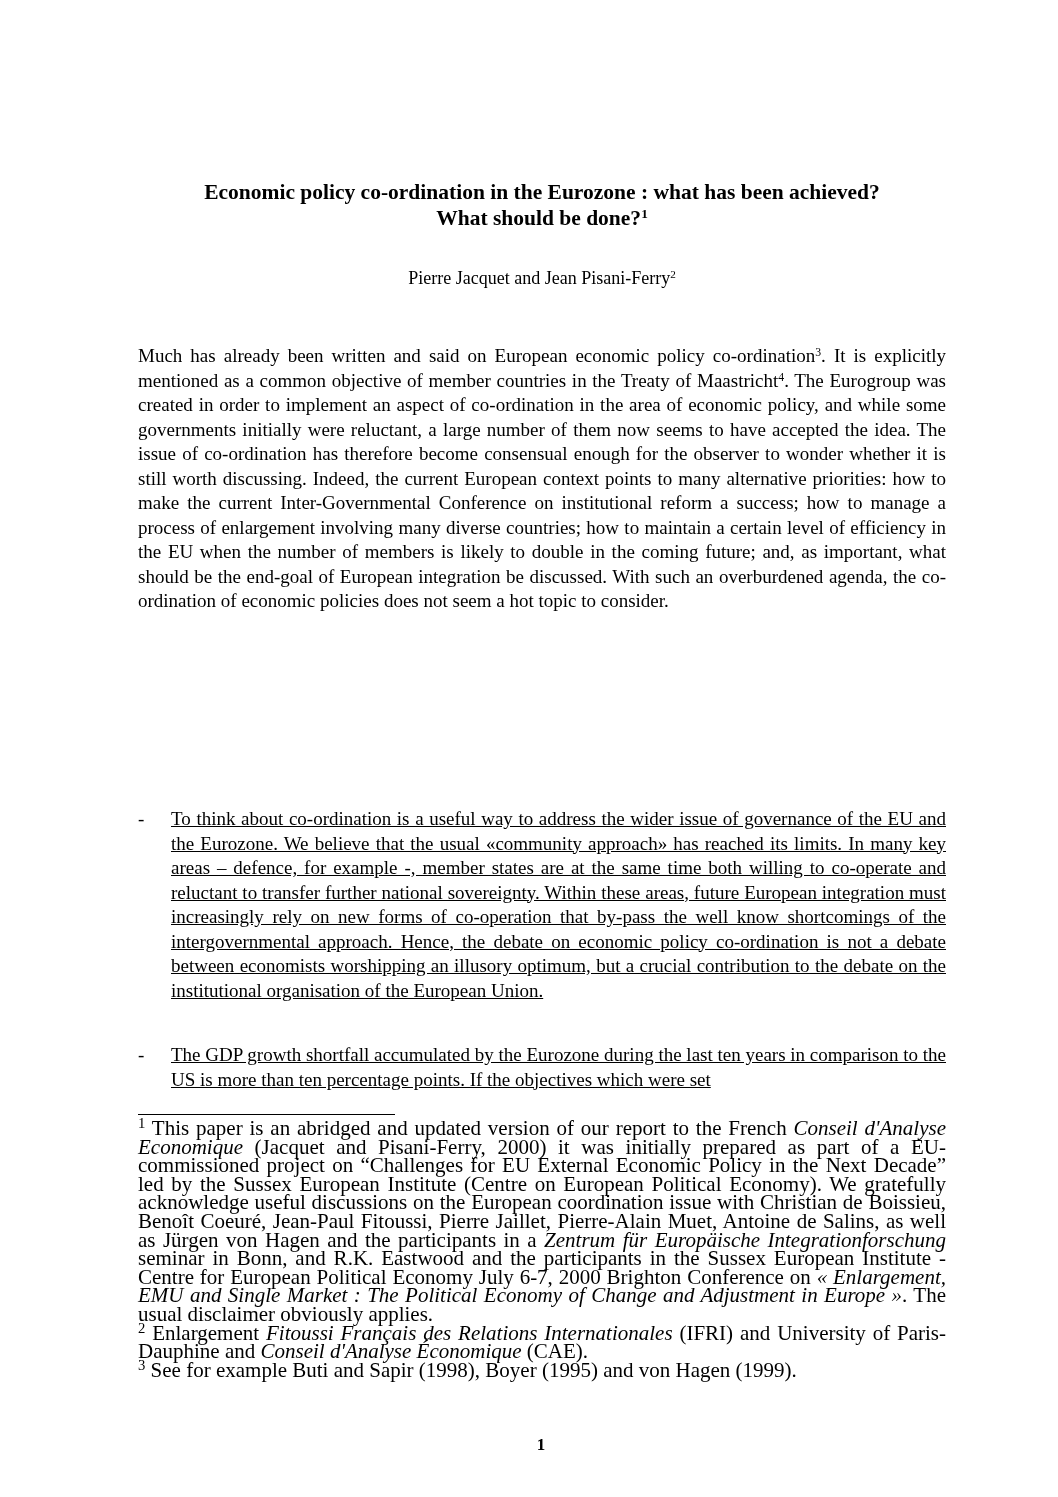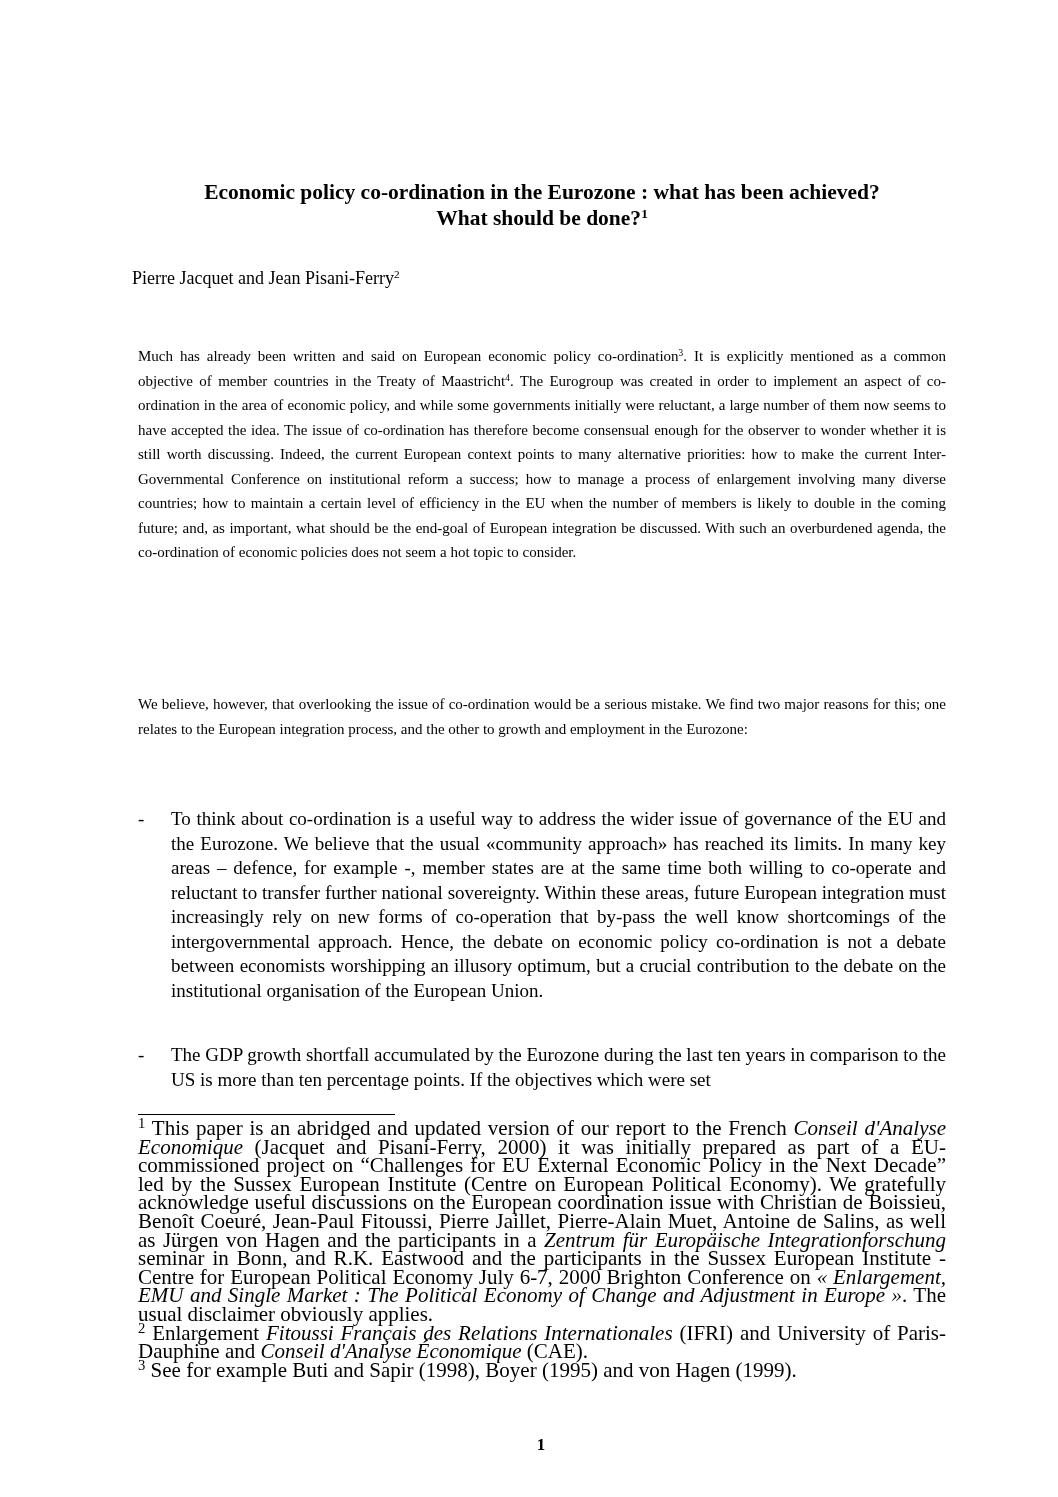"Pierre Jacquet and Jean Pisani-Ferry2" .authors { text-align: none -> center }
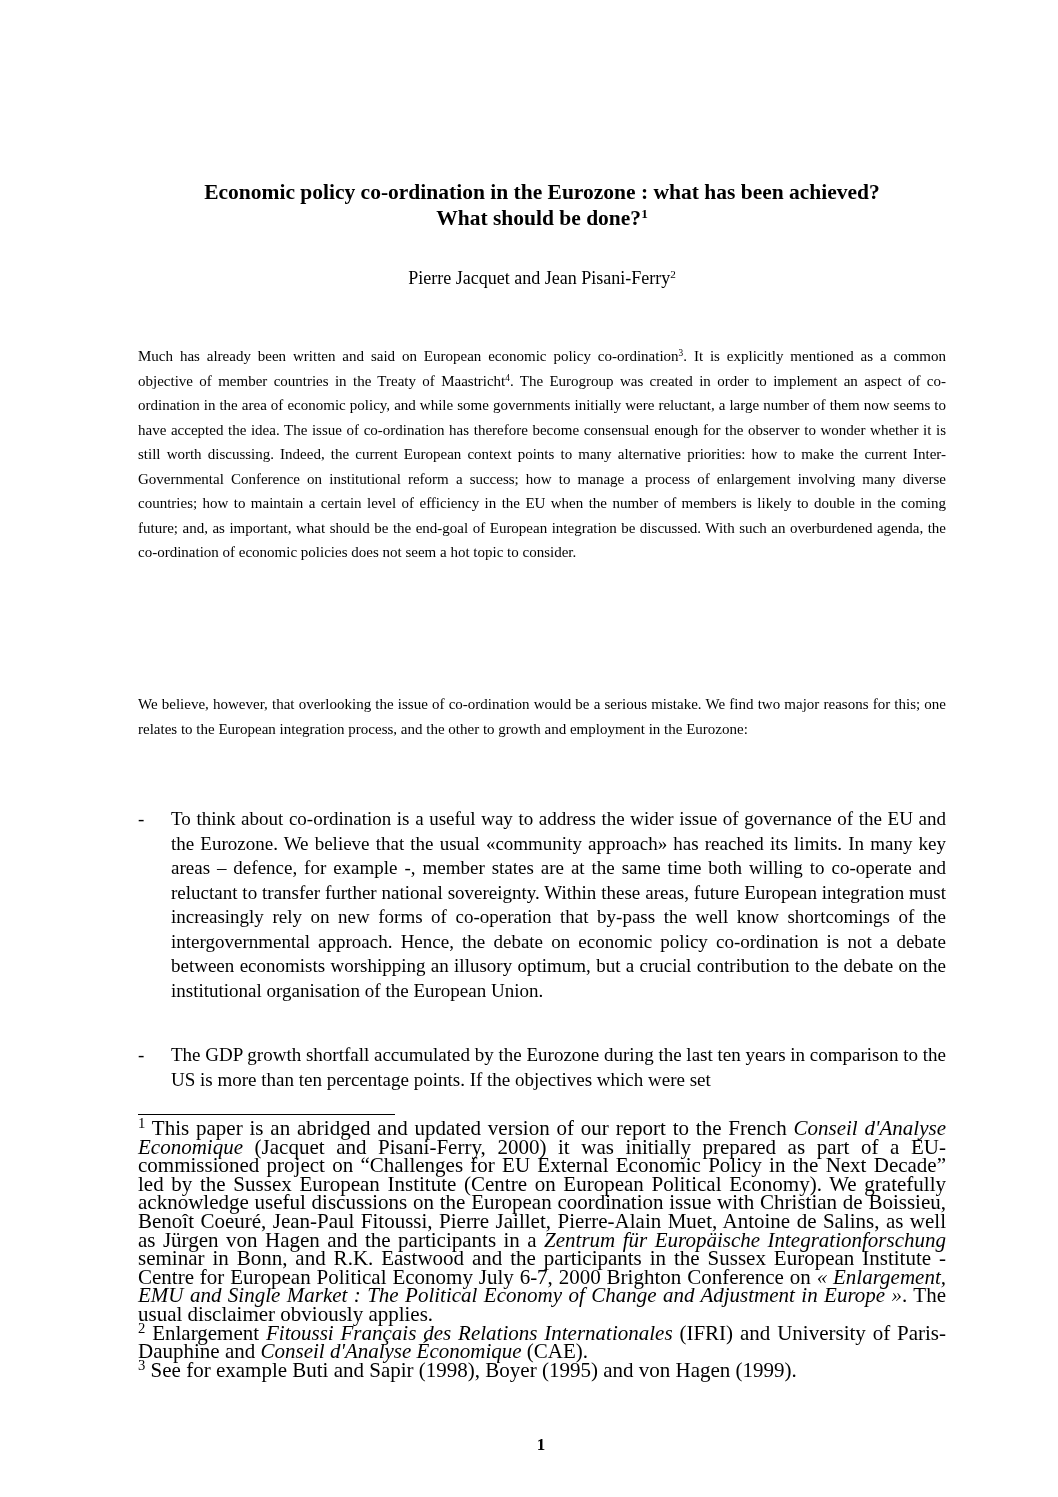"Much has already been written" .body-text { font-size: 15px -> 19px }
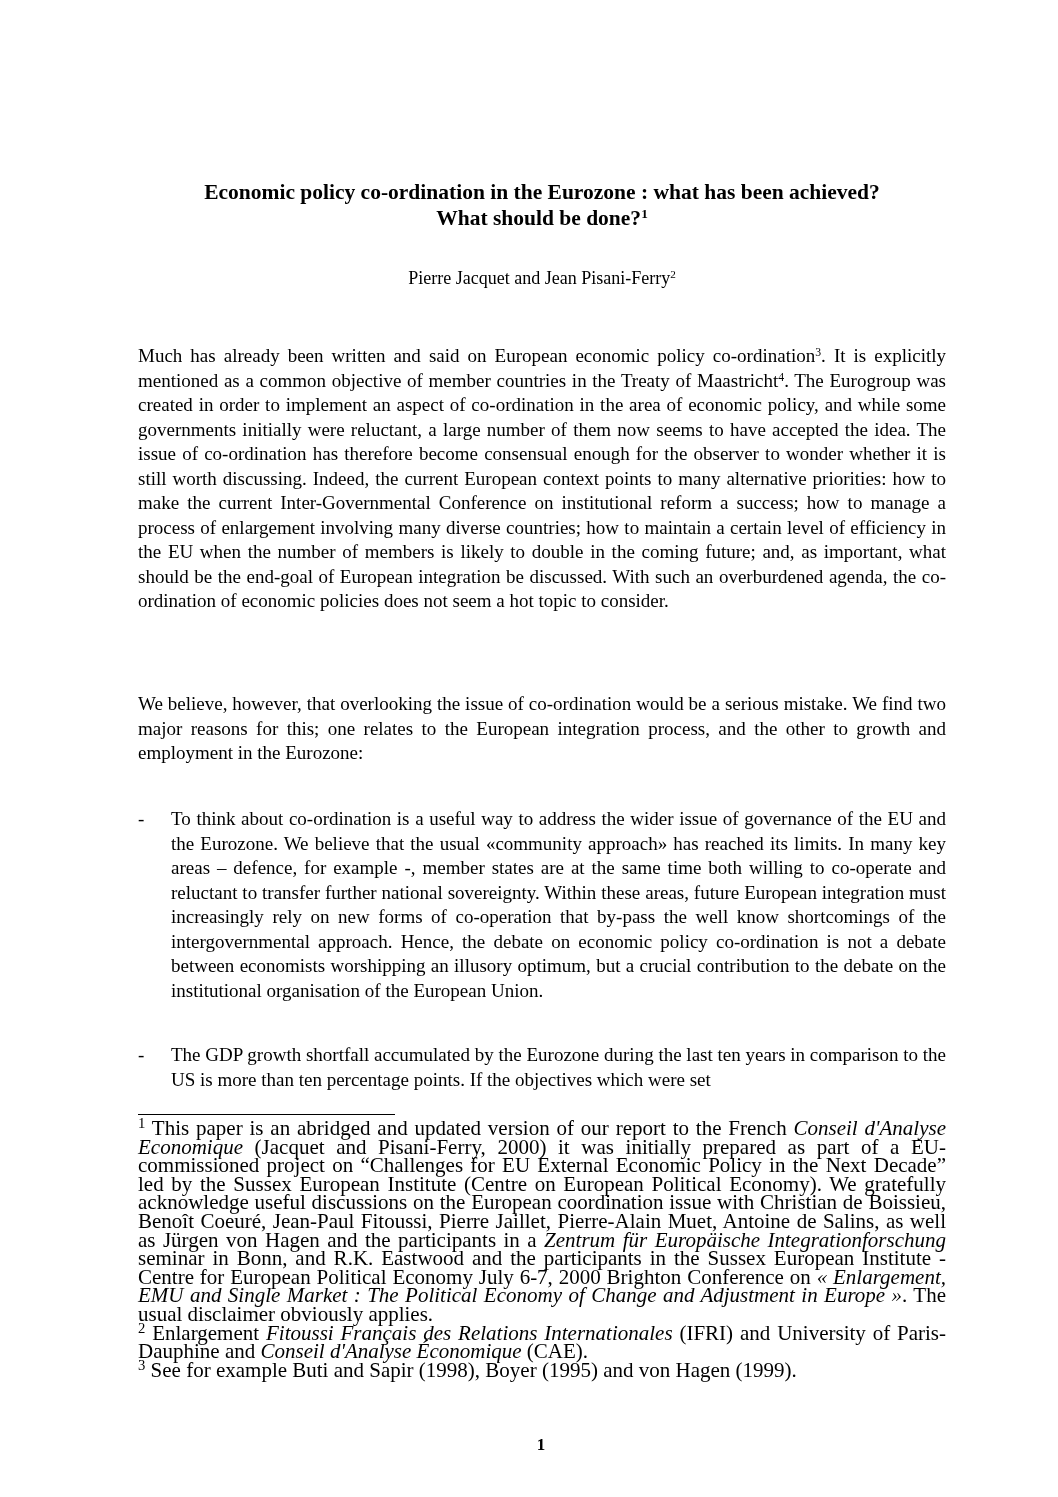"We believe, however, that overlooking" div.body-text { html: <div>We believe, however, that overlooking the issue of co-ordination would be a serious mistake. We find two major reasons for this; one relates to the European integration process, and the other to growth and employment in the Eurozone:</div> -> none }
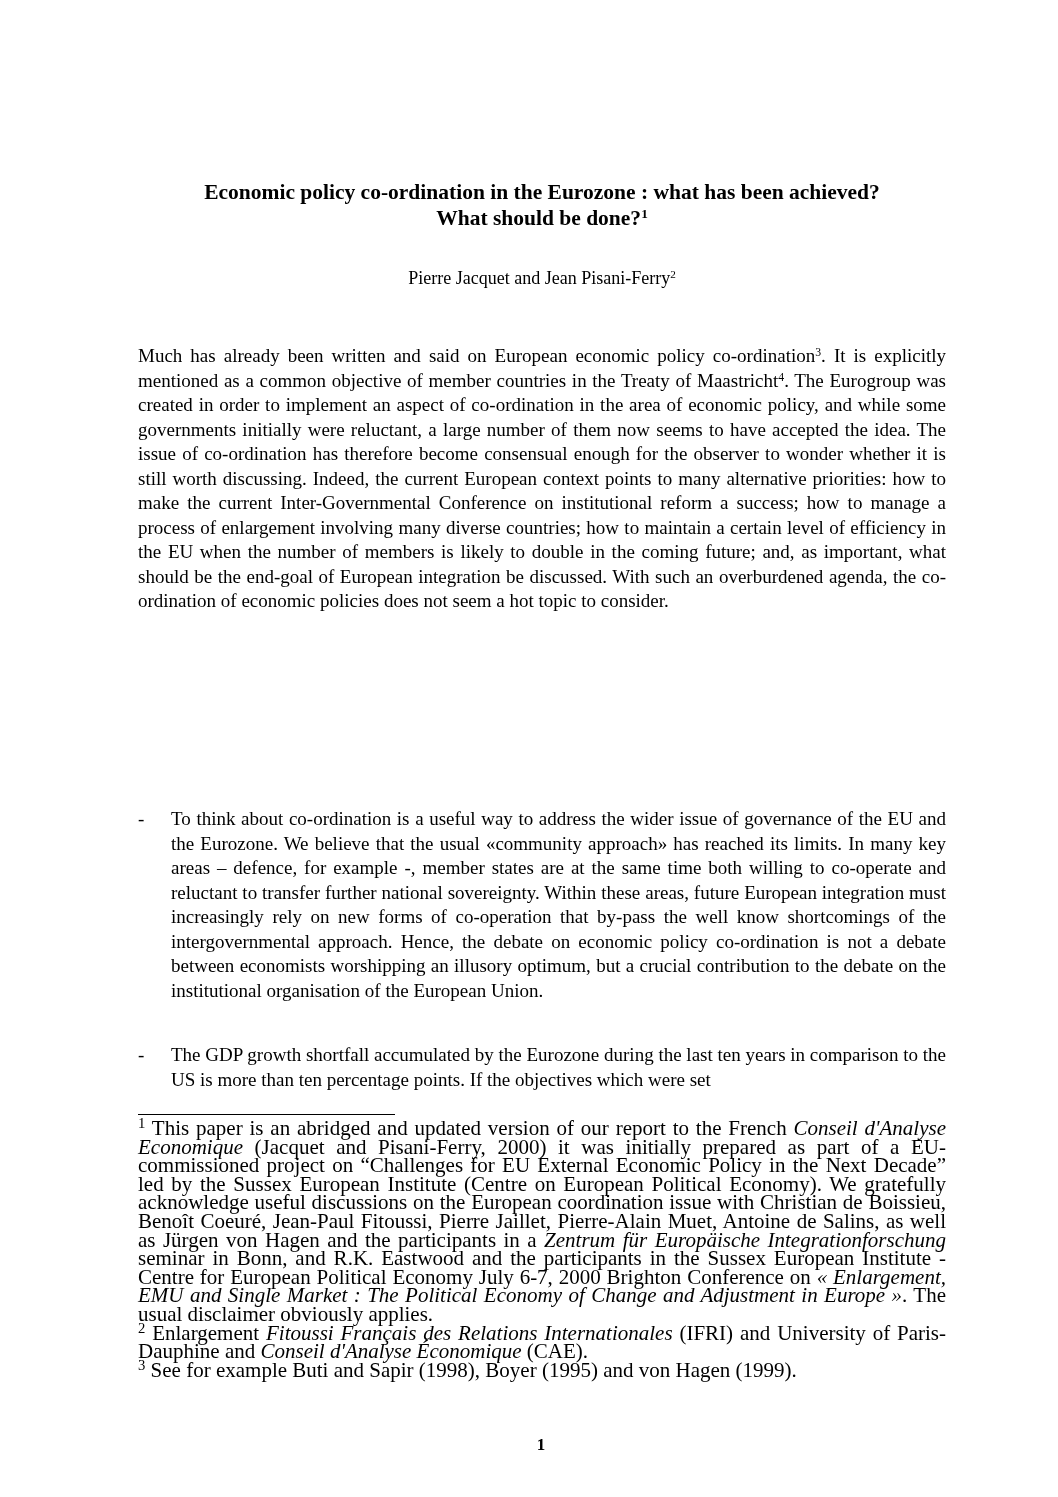"To think about co-ordination is" .bullet .btext { text-decoration: none -> underline }
